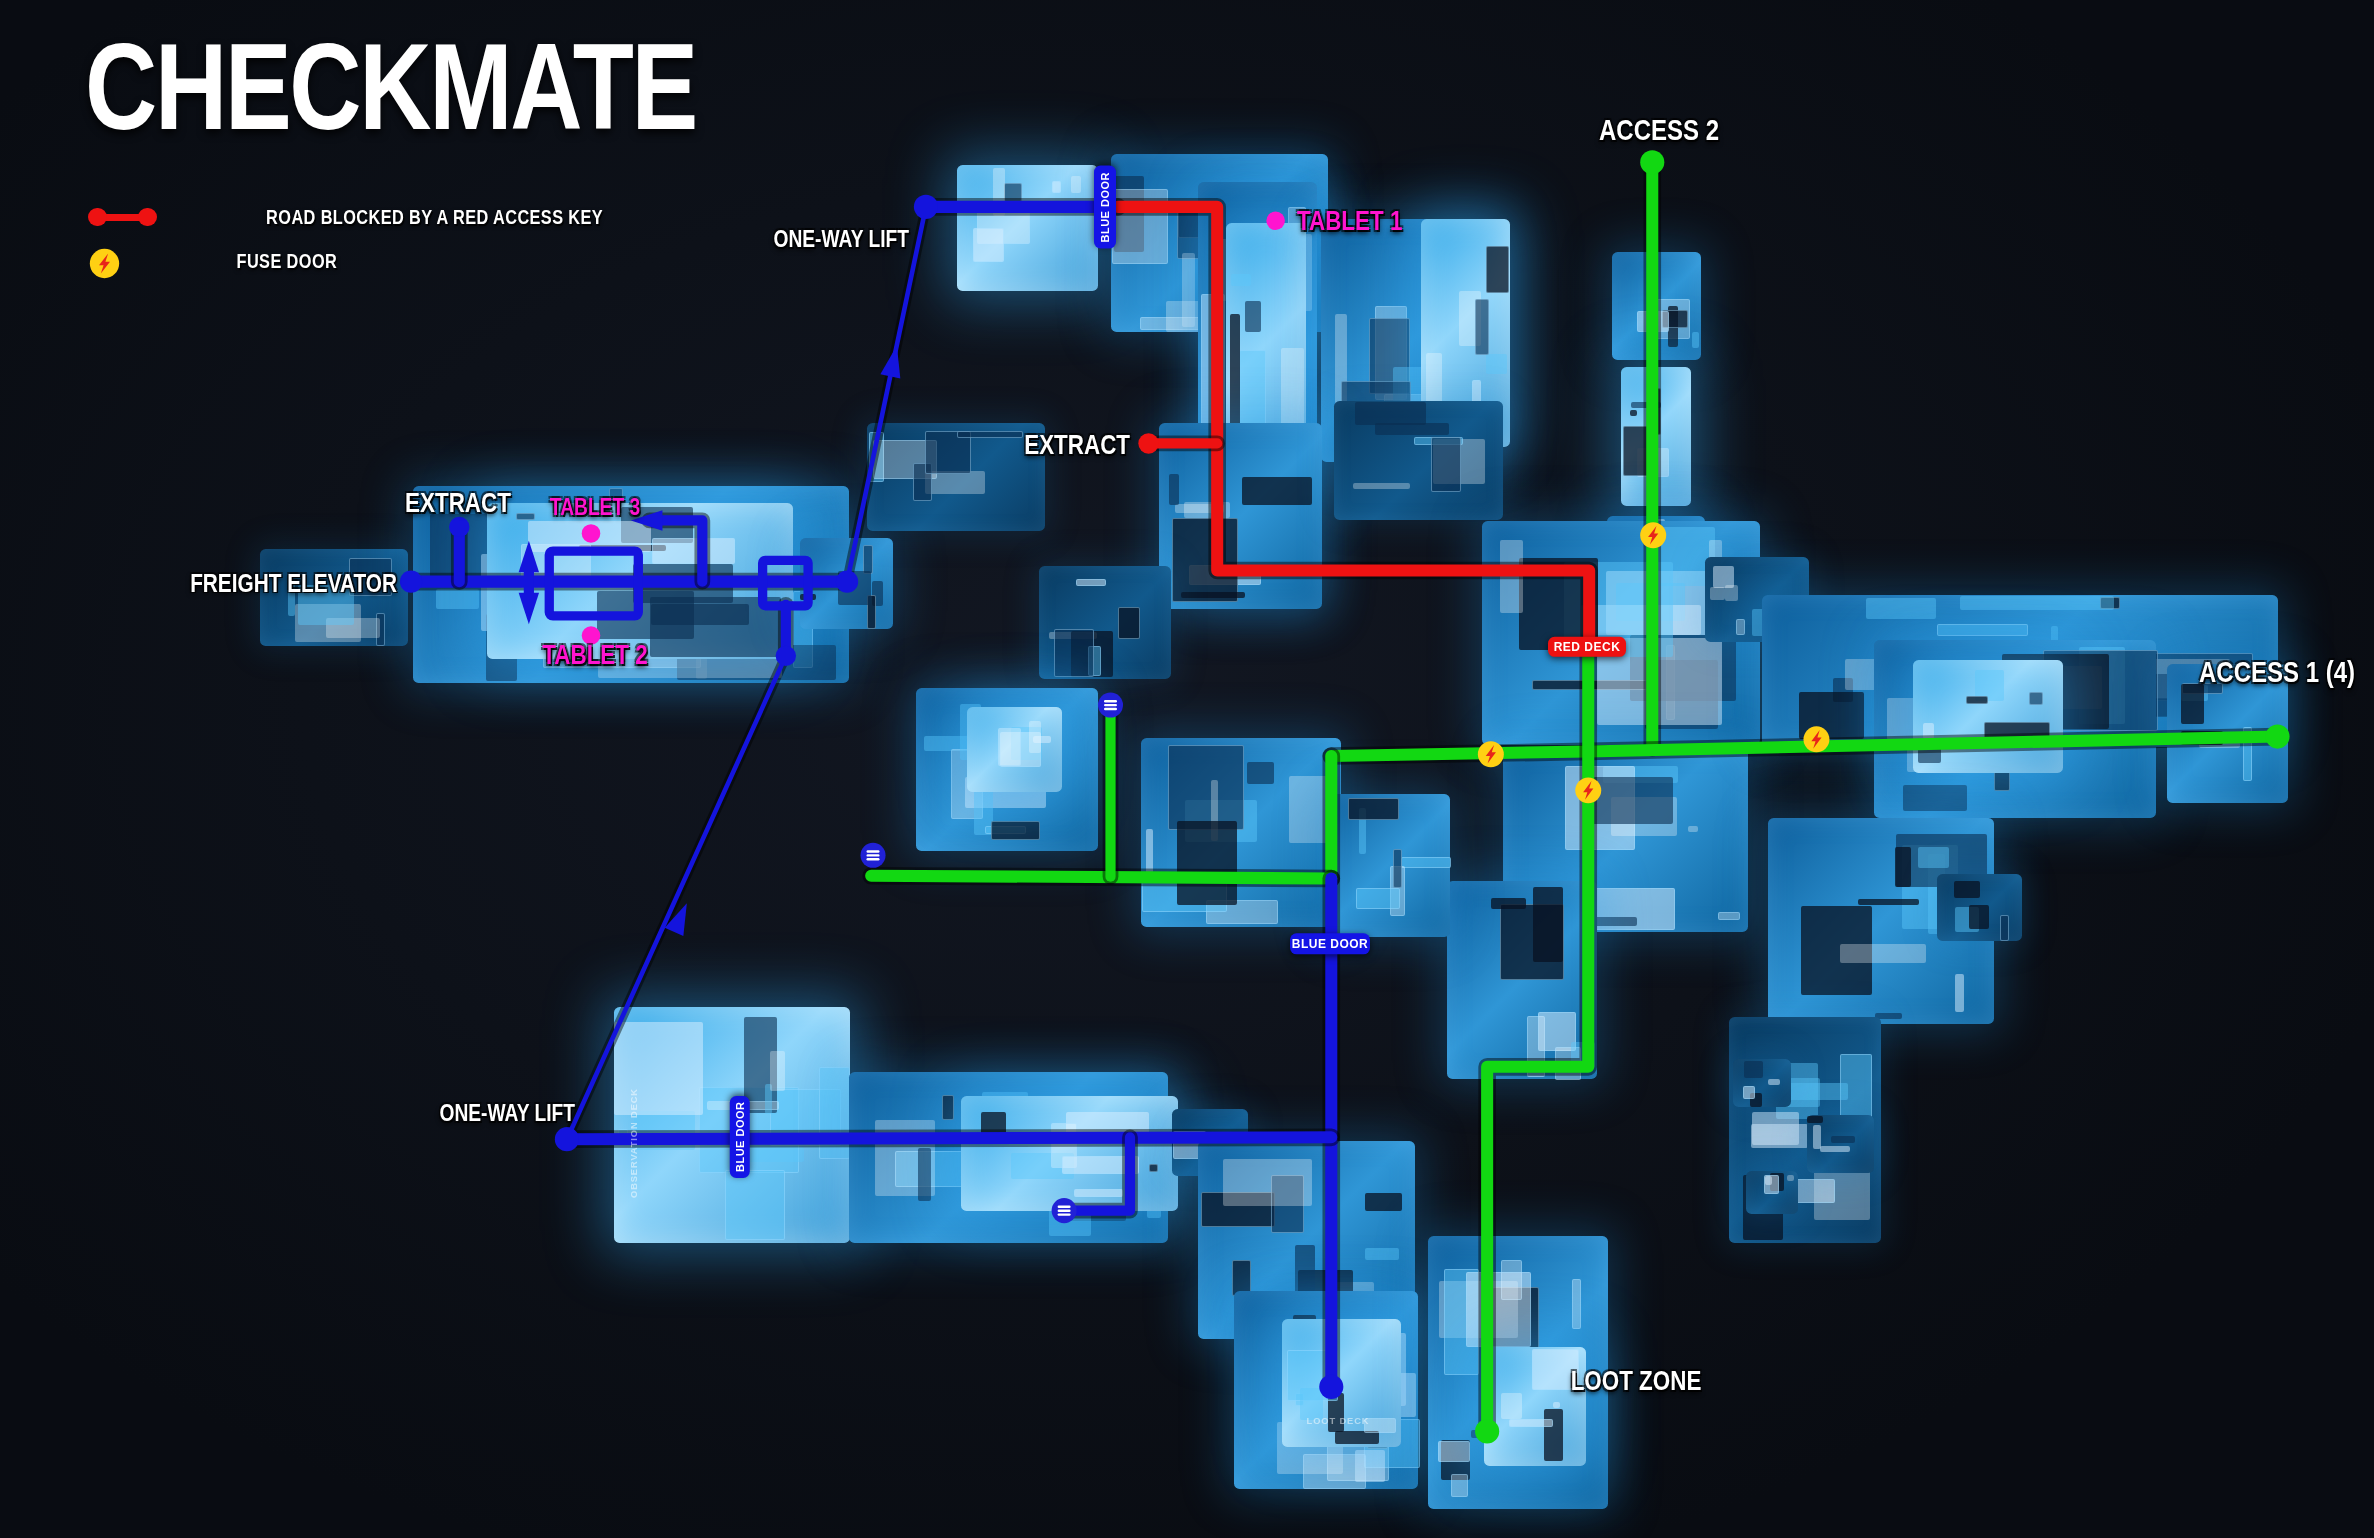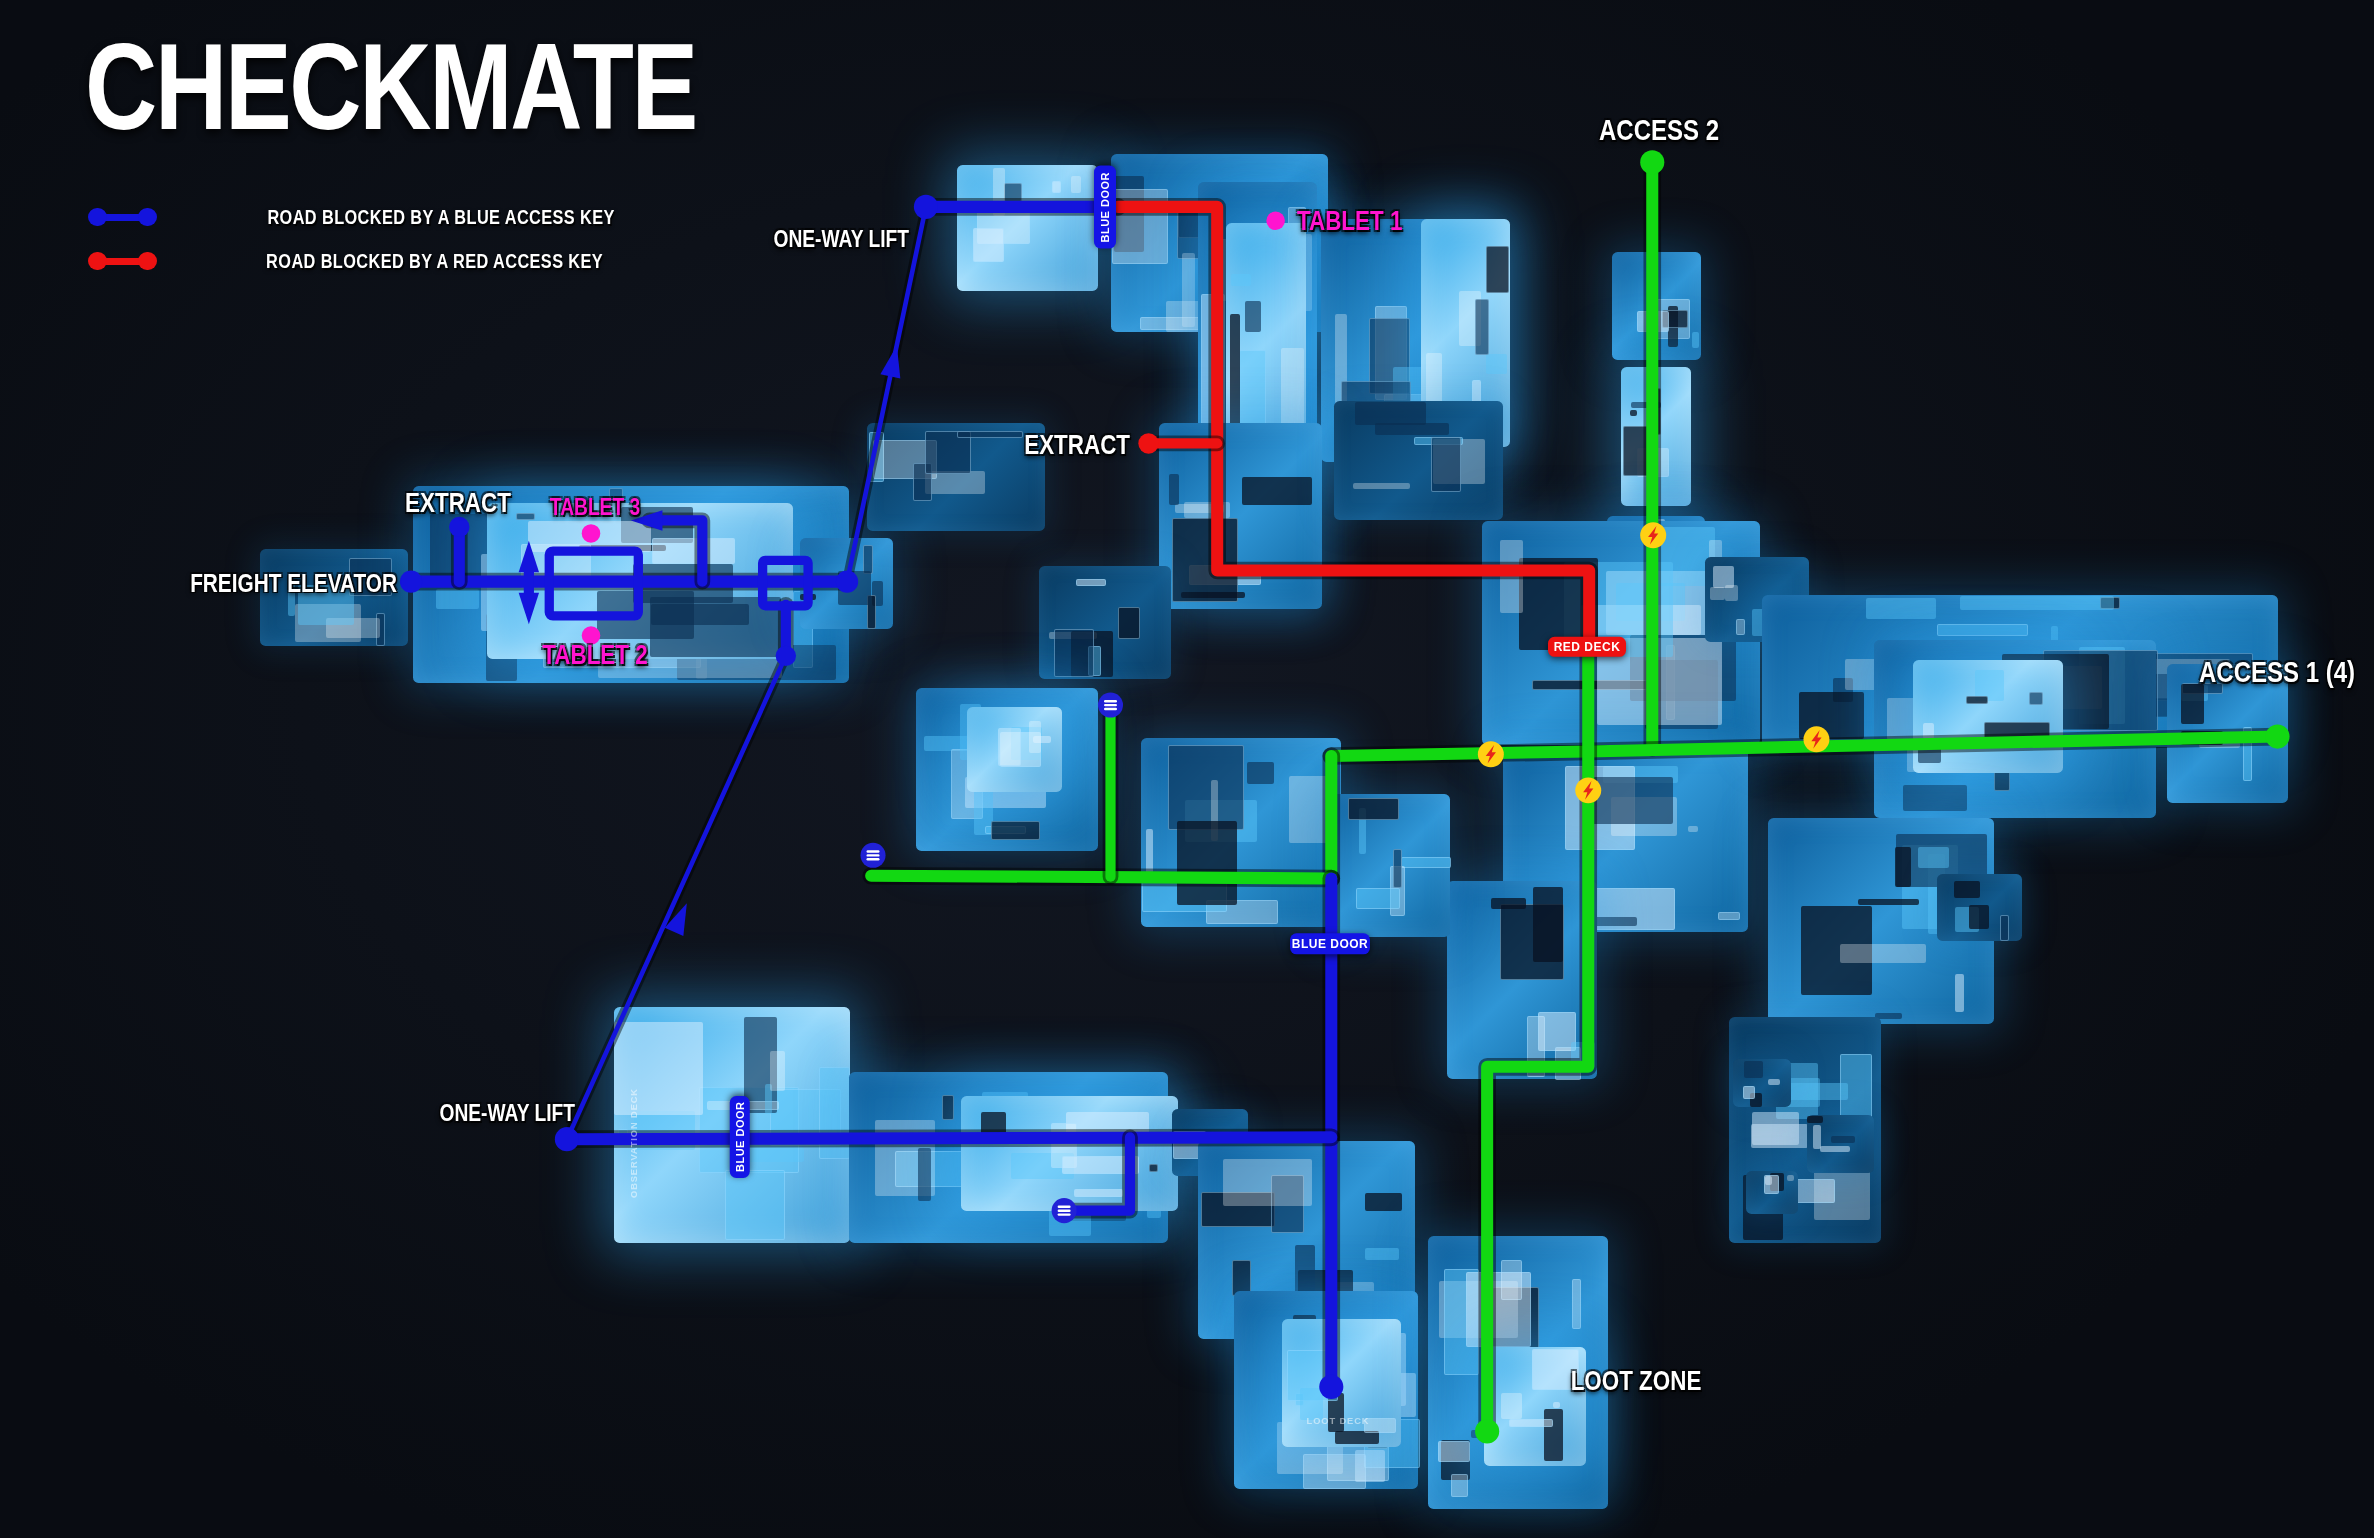"ROAD BLOCKED BY A BLUE" div.legend-row { html: <div> <div> <div></div> <div></div> <div></div> </div> <div><span>ROAD BLOCKED BY A BLUE ACCESS KEY</span></div> </div> -> none }
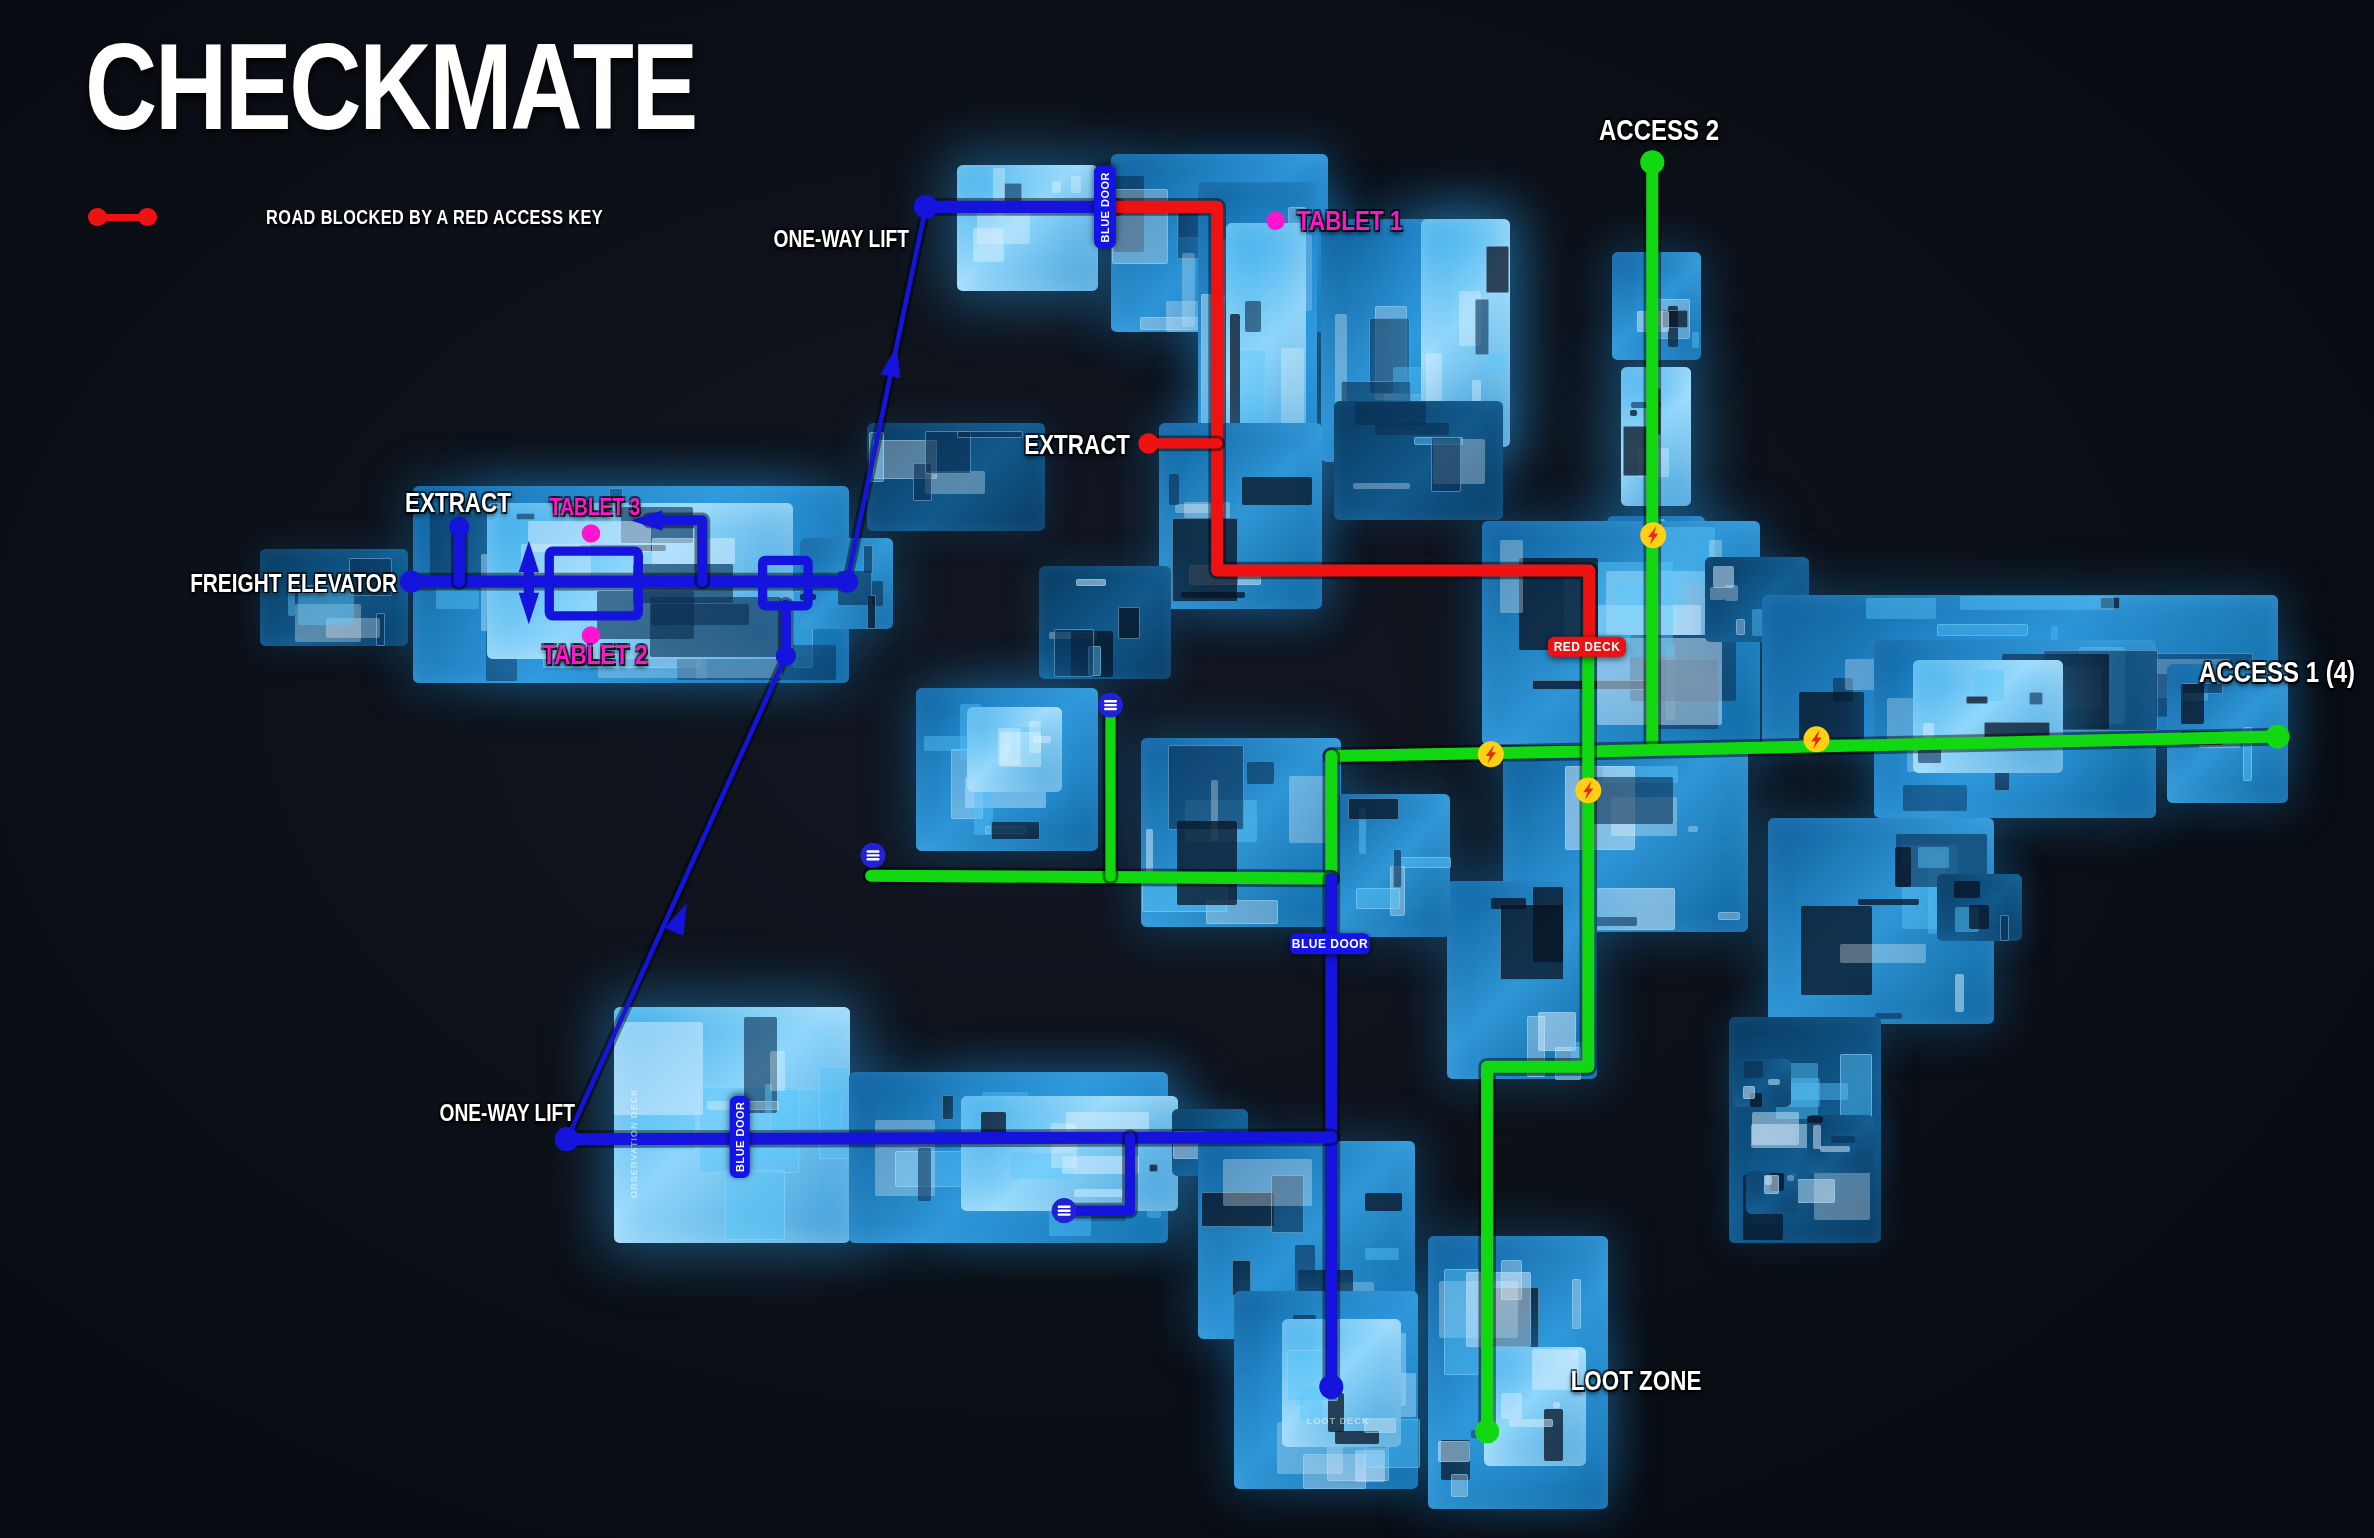"FUSE DOOR" div.legend-row { html: none -> <div> <div><svg> <circle></circle> <polygon></polygon> </svg></div> <div><span>FUSE DOOR</span></div> </div> }
